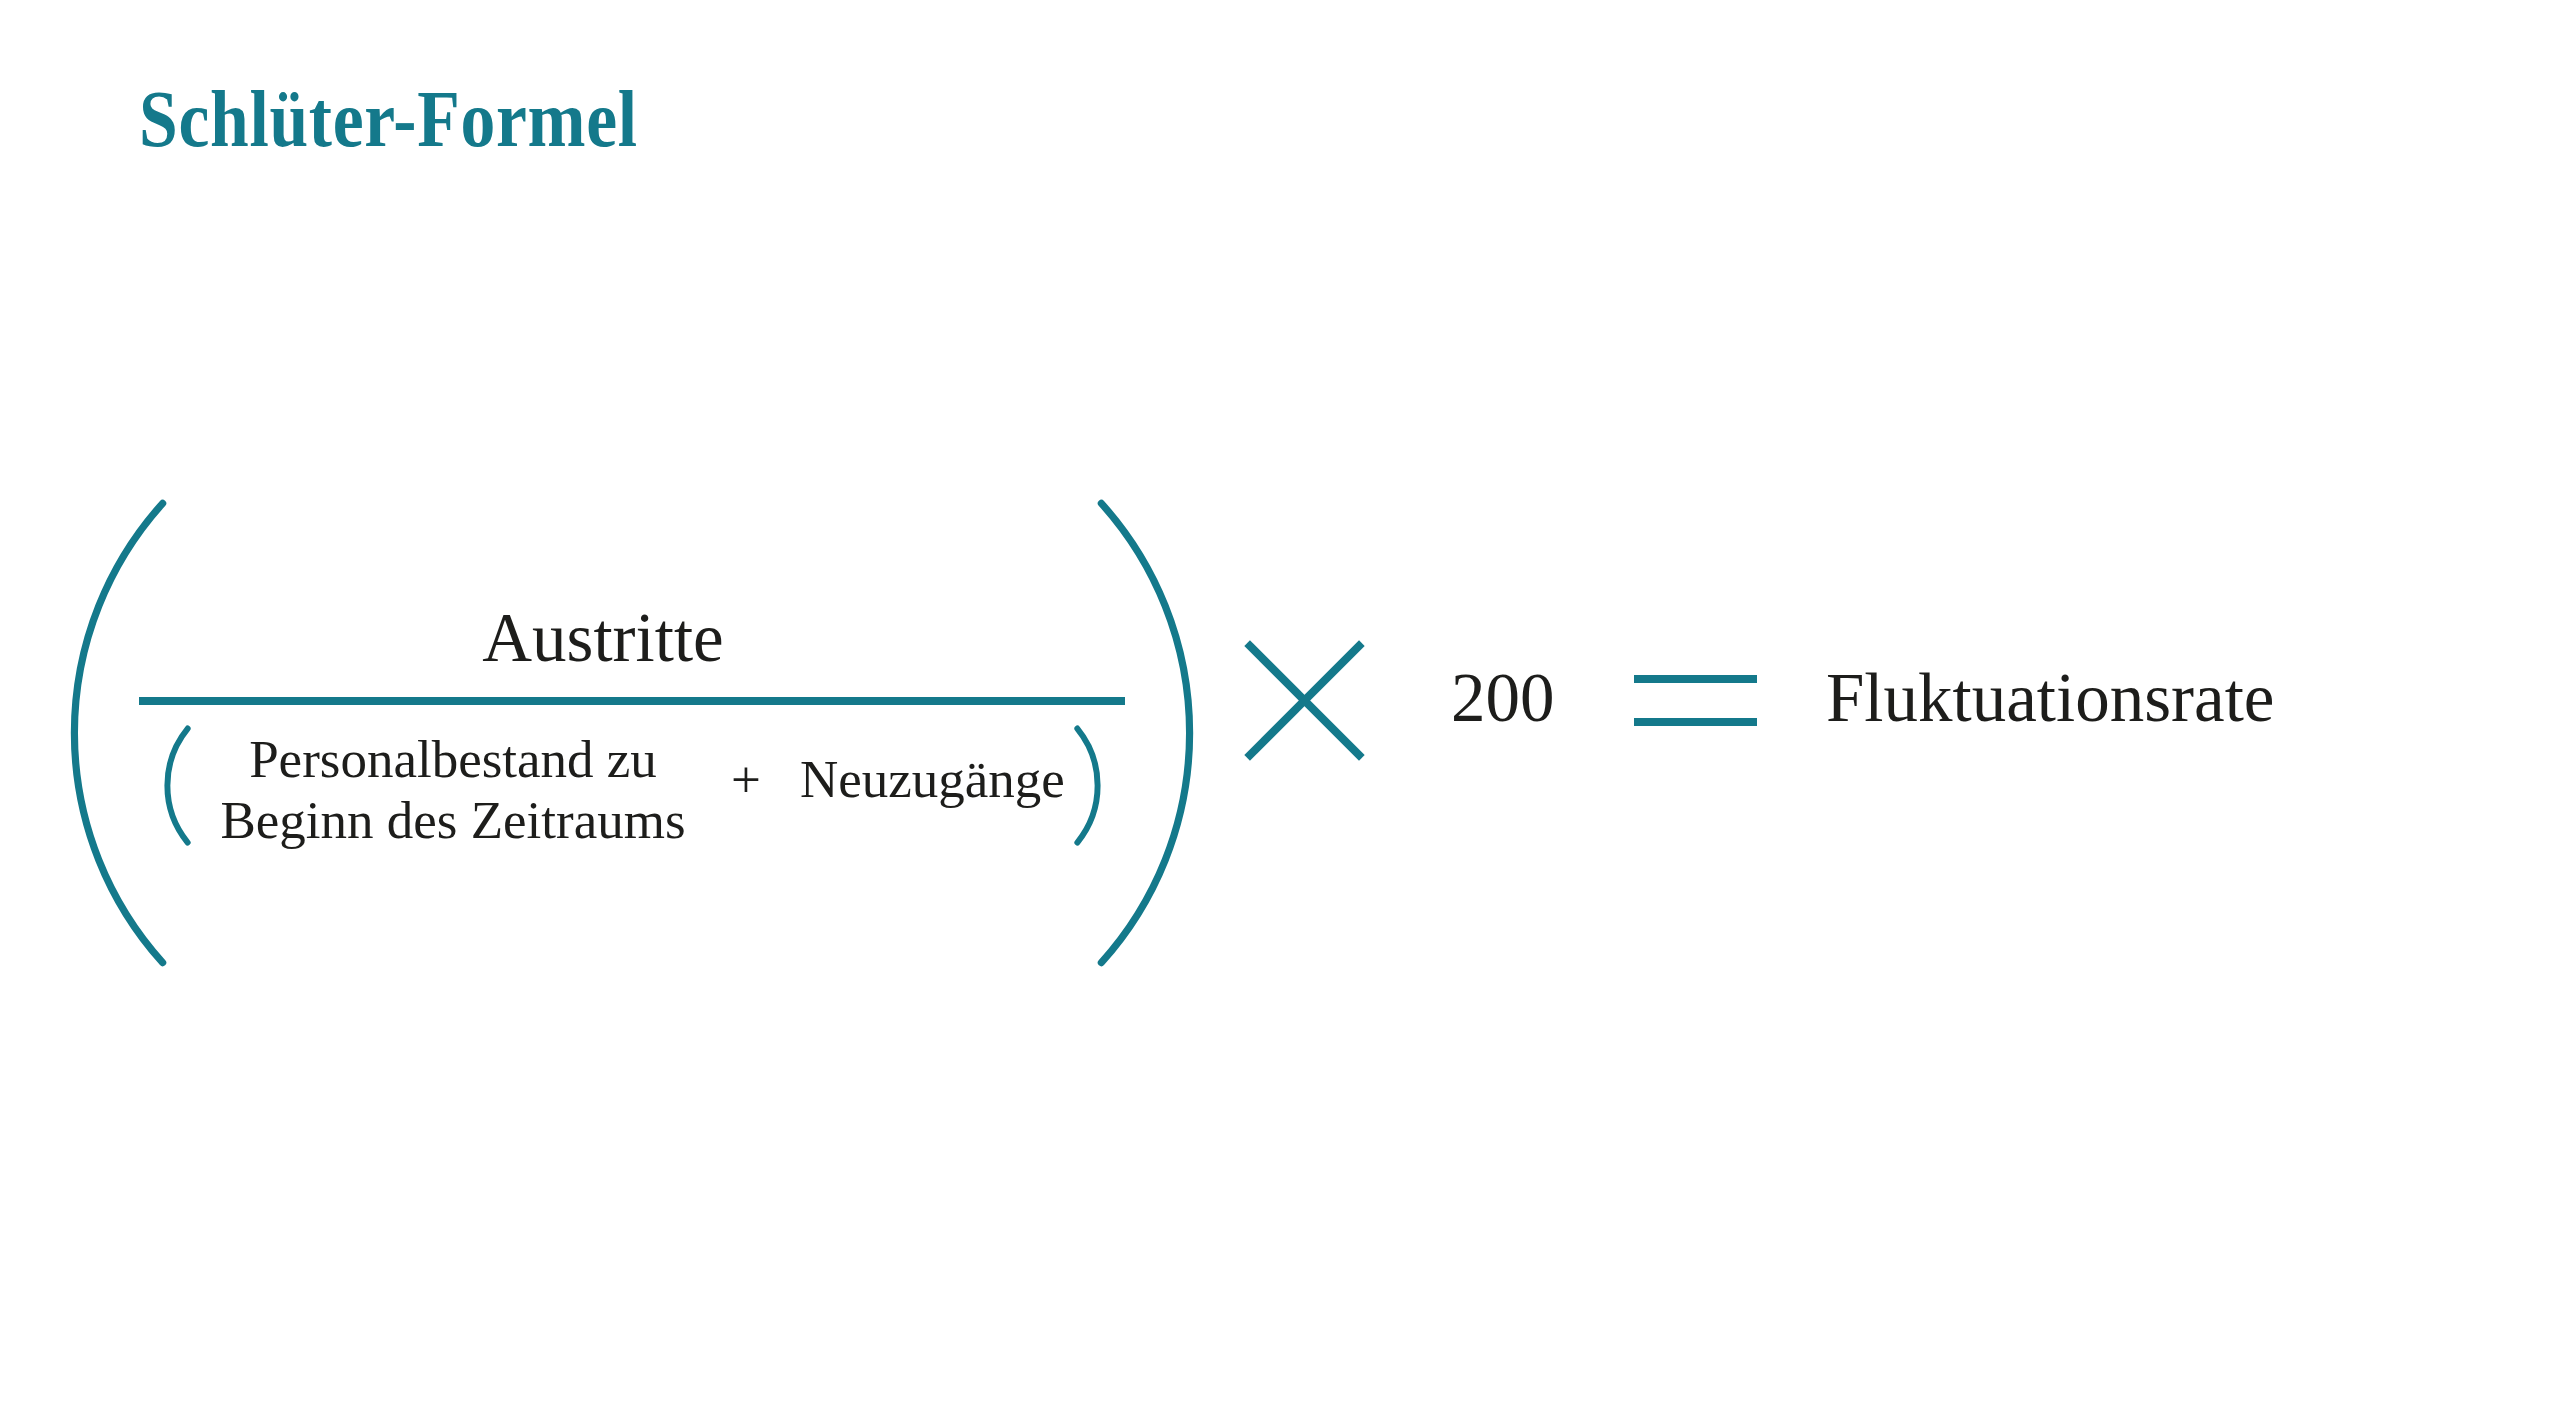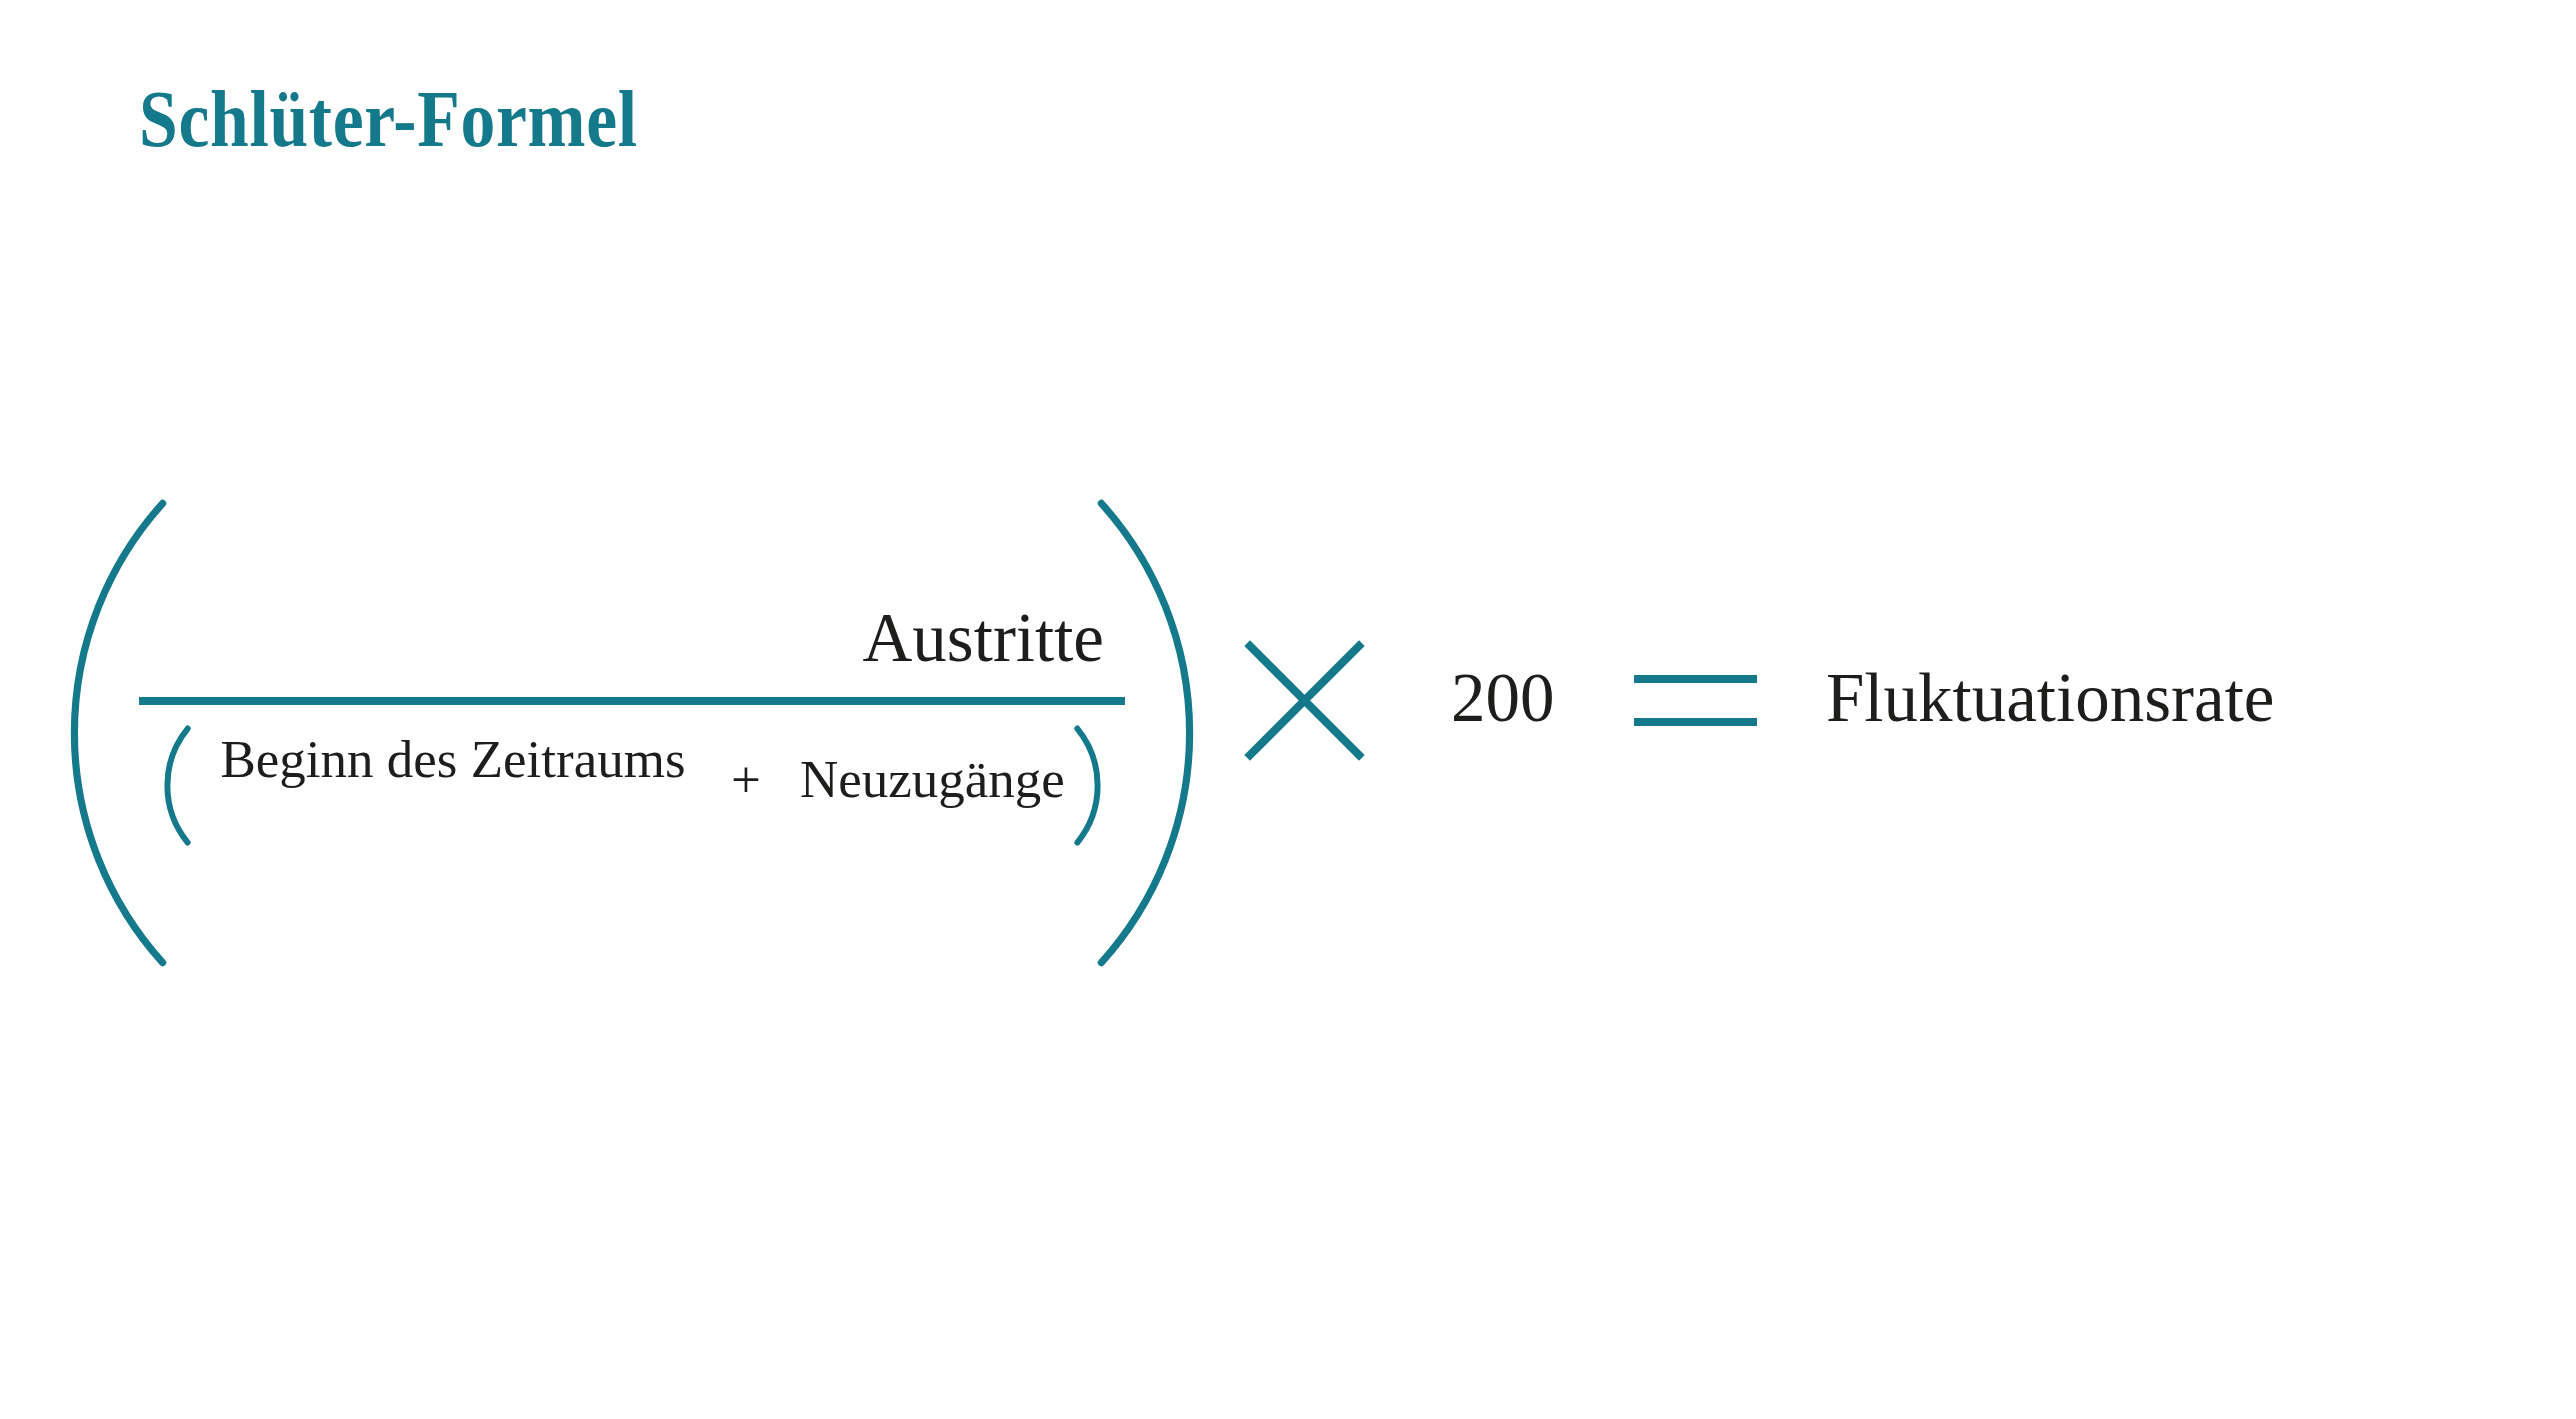"Austritte" .numerator { text-align: right -> center }
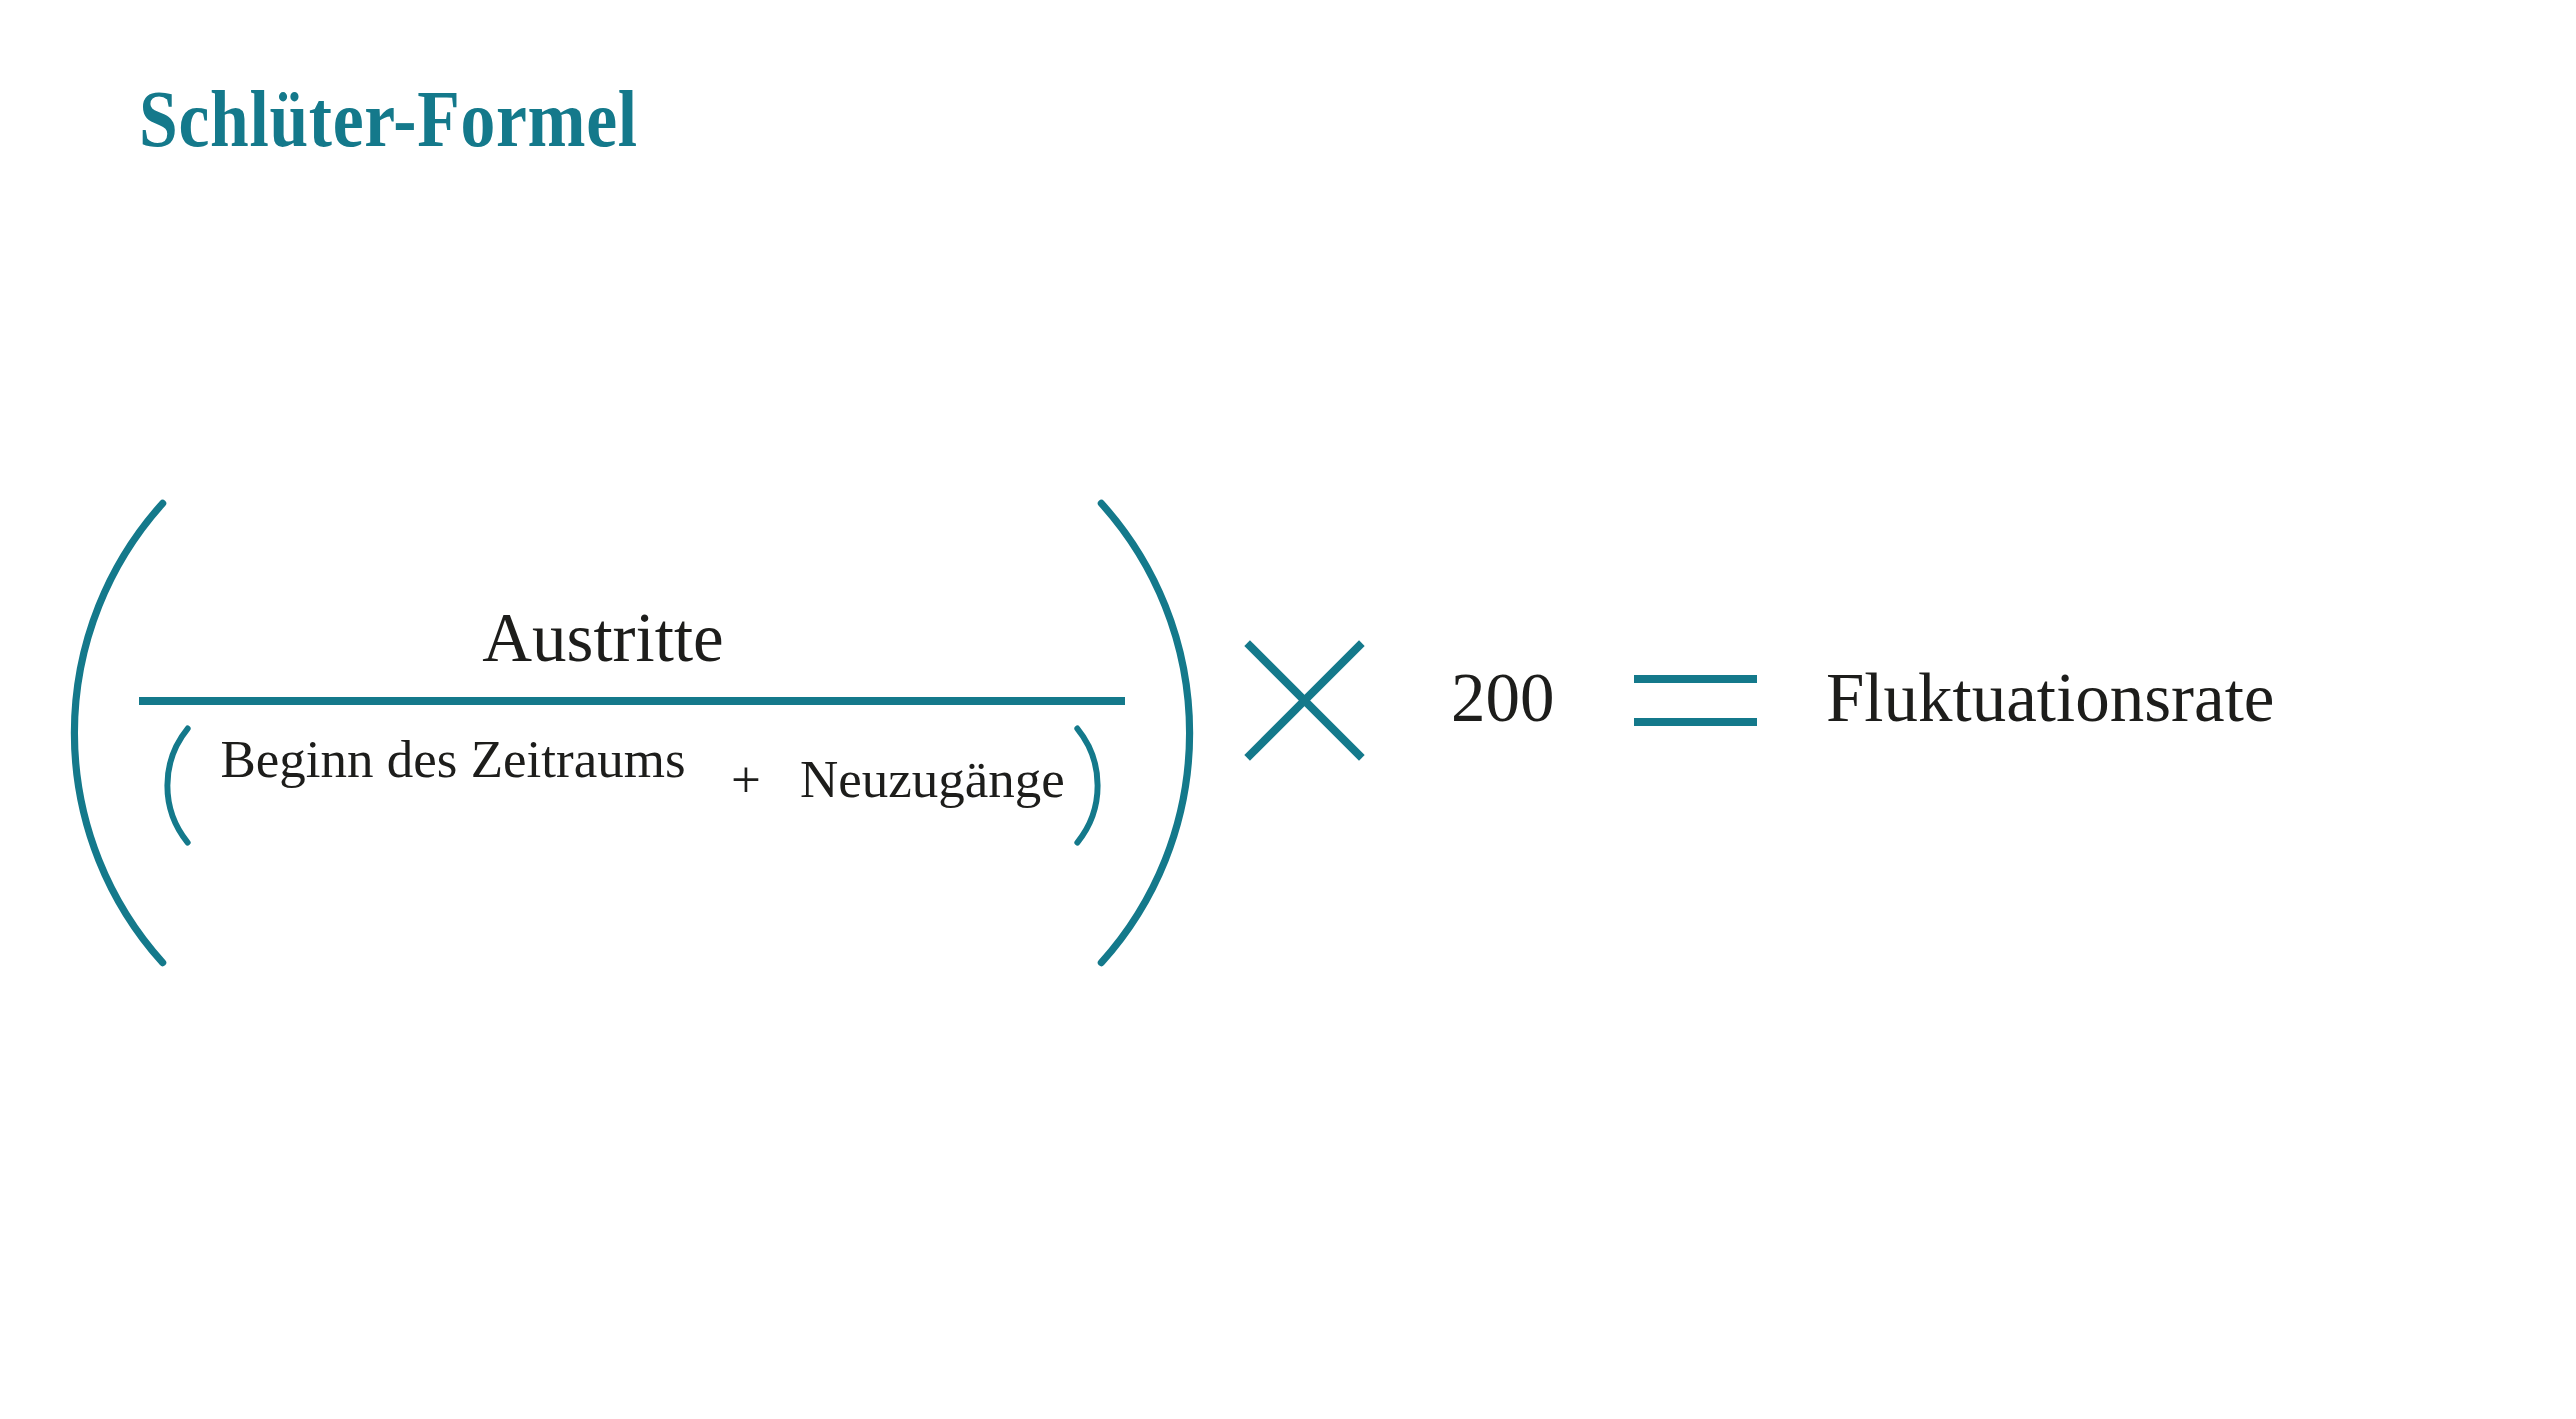"Personalbestand zu" div { html: none -> <div>Personalbestand zu</div> }
